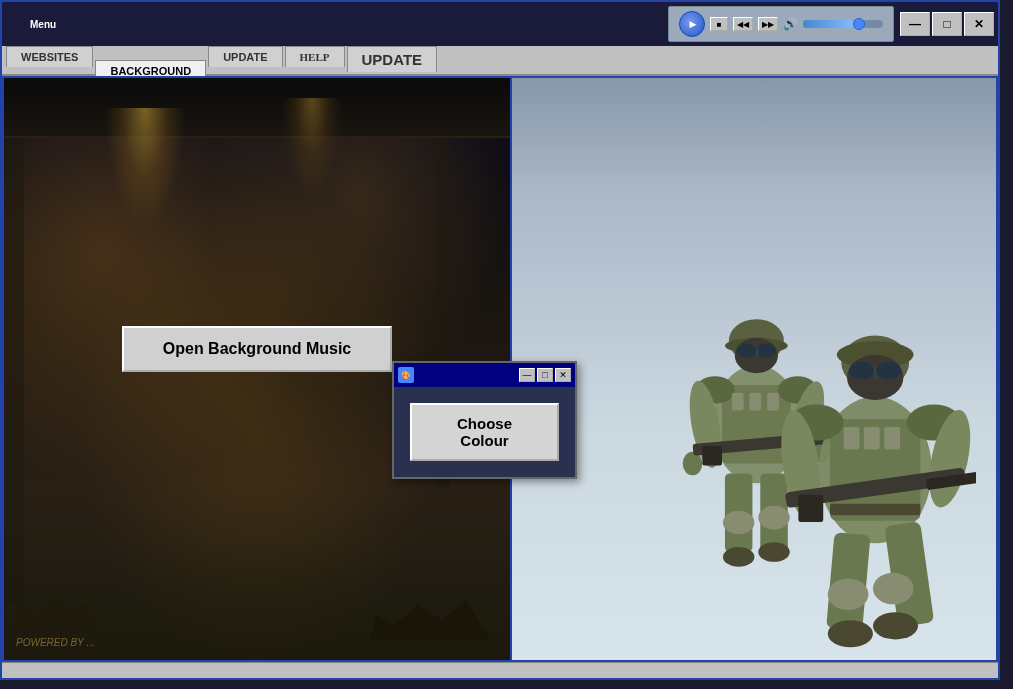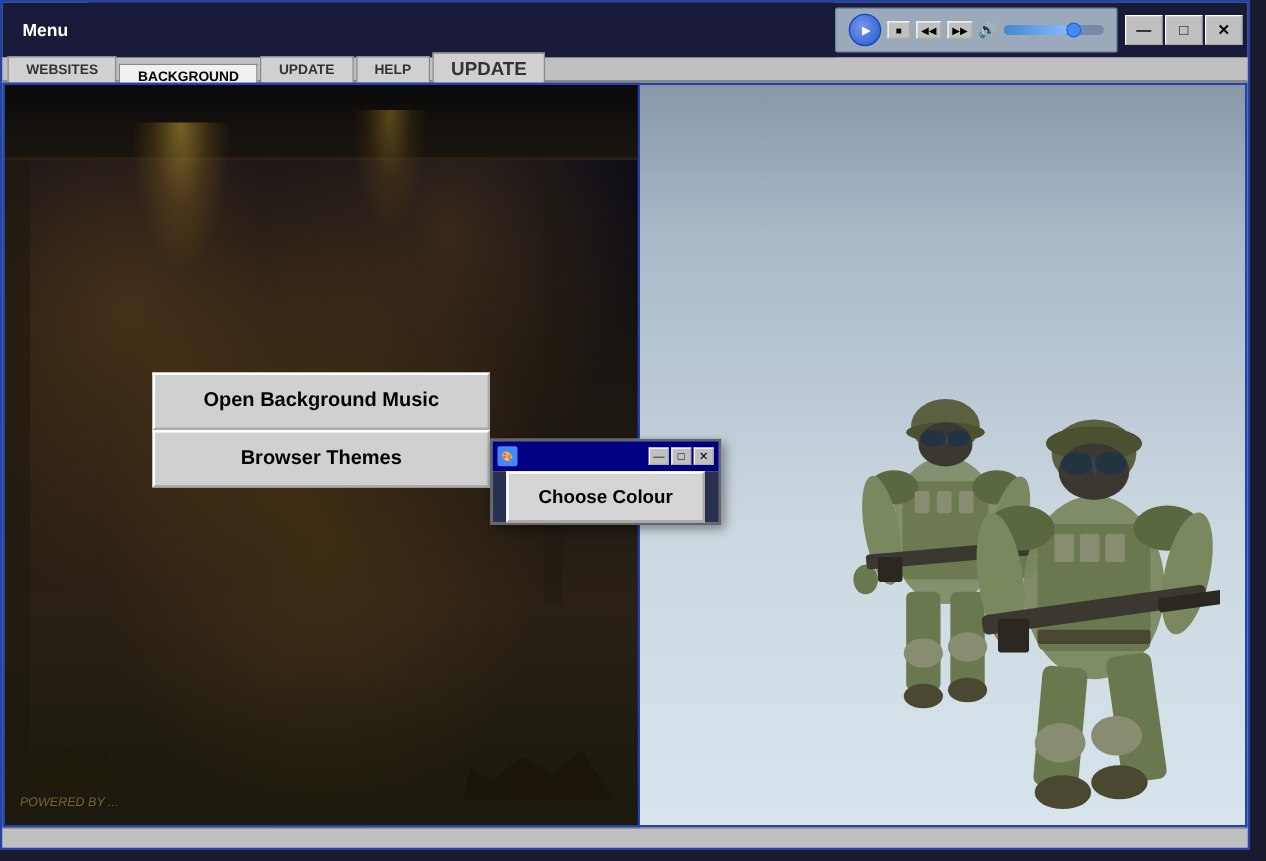"Menu" span { font-size: 14px -> 10px; margin-left: none -> 12px }
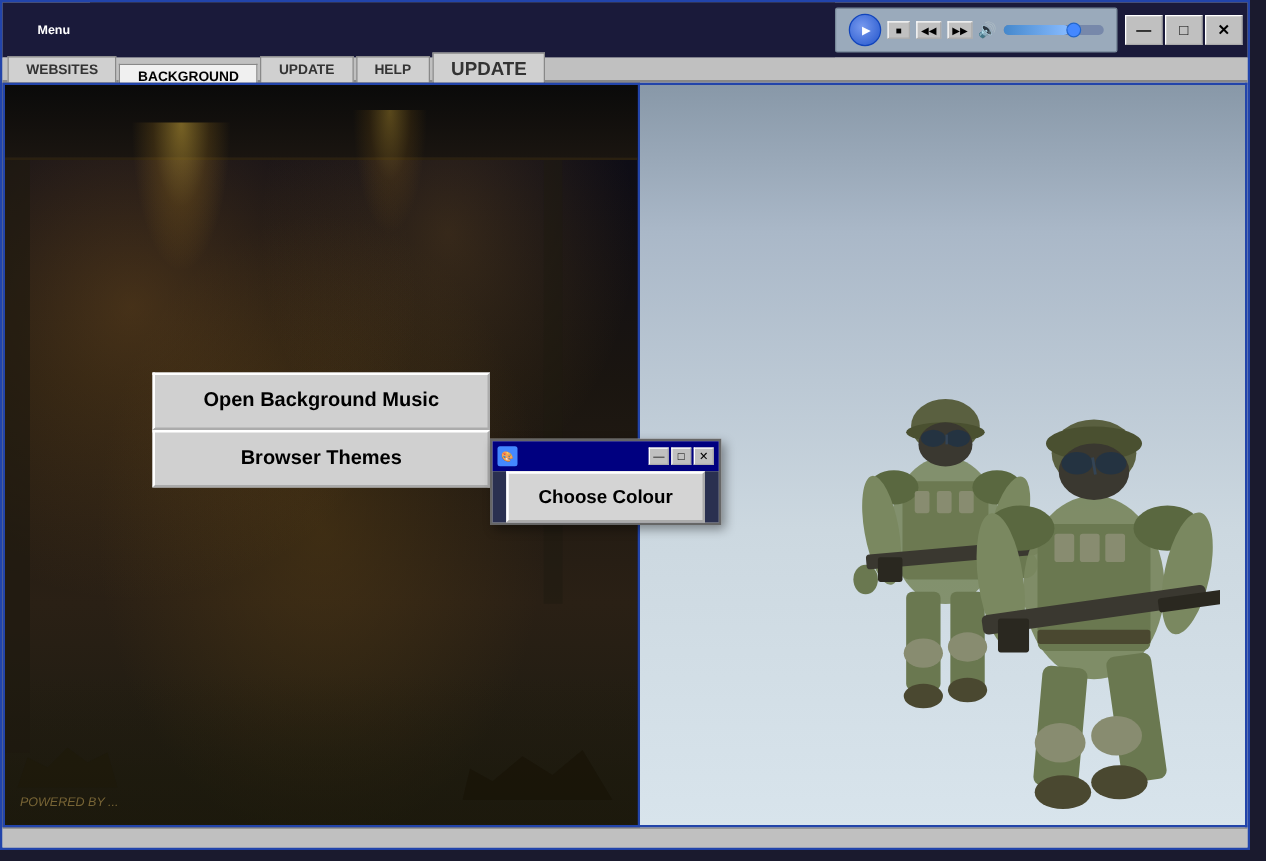"WEBSITES" .tab-bar { align-items: center -> flex-start; height: 20px -> 30px }
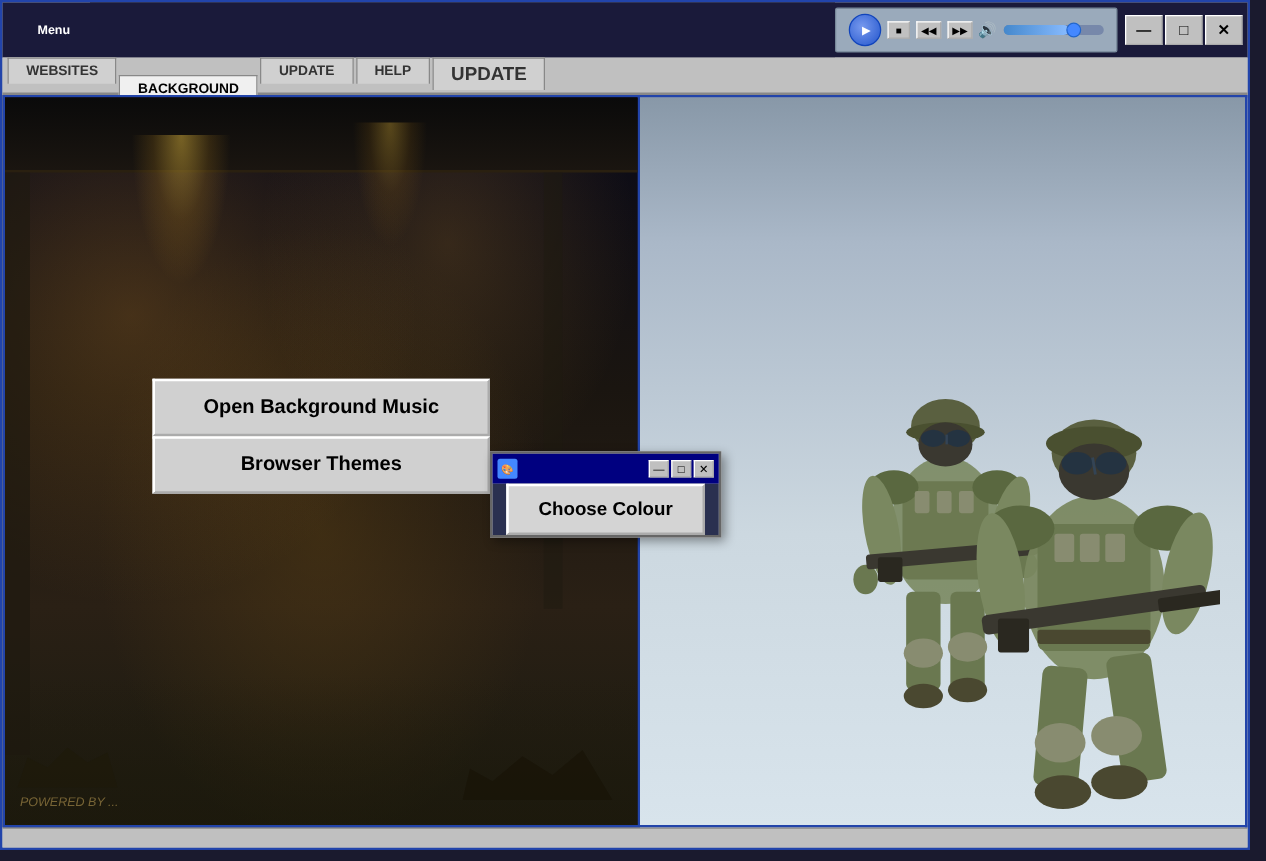"HELP" div.tab { font-family: none -> Liberation Serif, serif }
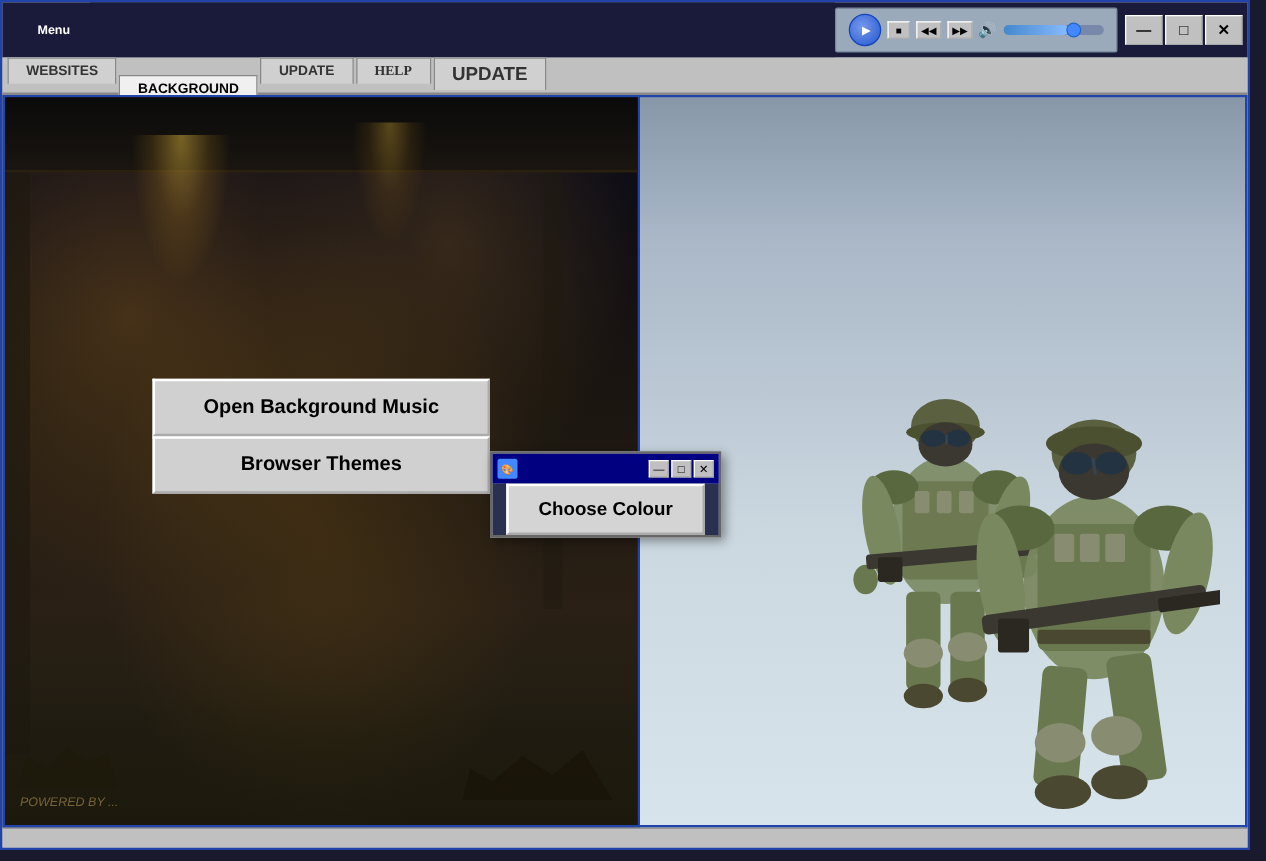"Browser Themes" button.action-btn { html: <button>Browser Themes</button> -> none }
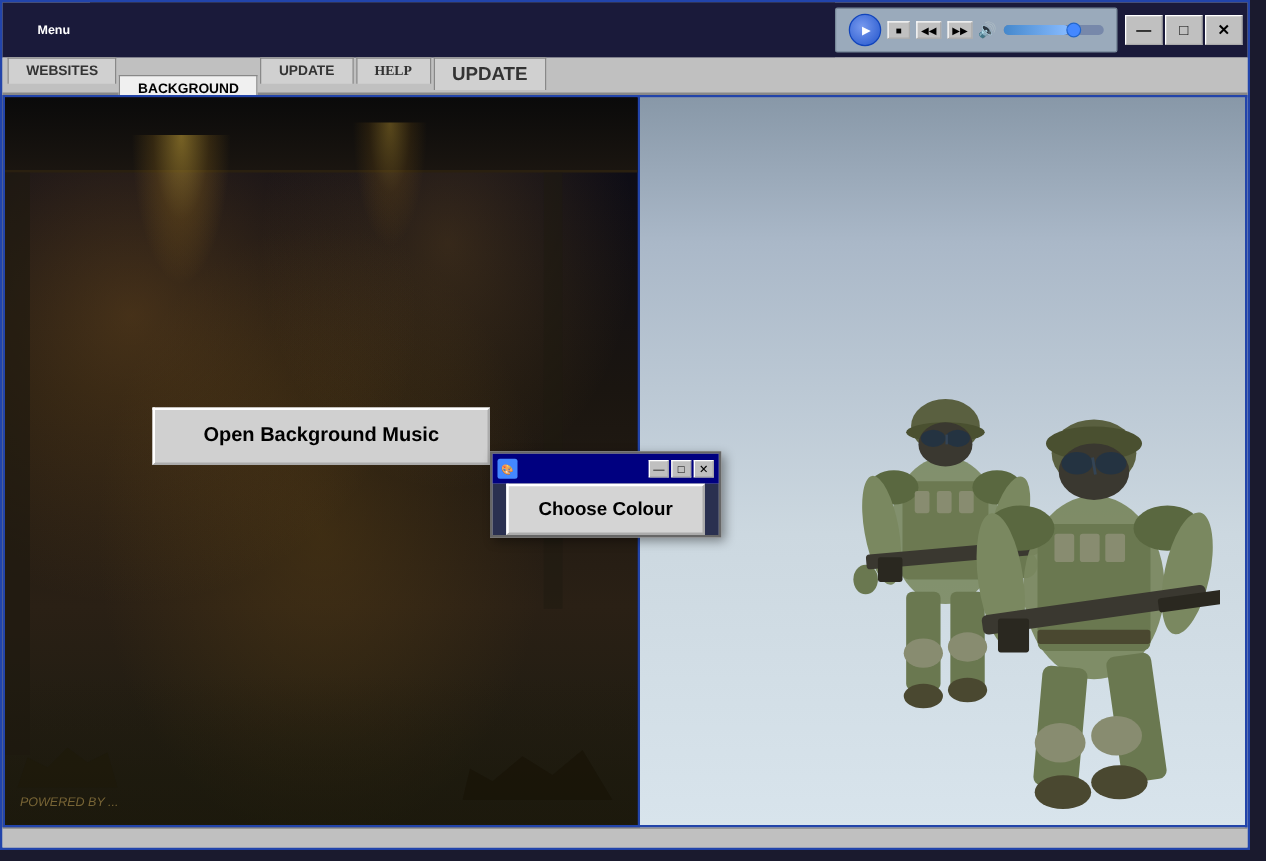"Choose Colour" .dialog-content { padding: none -> 16px }
